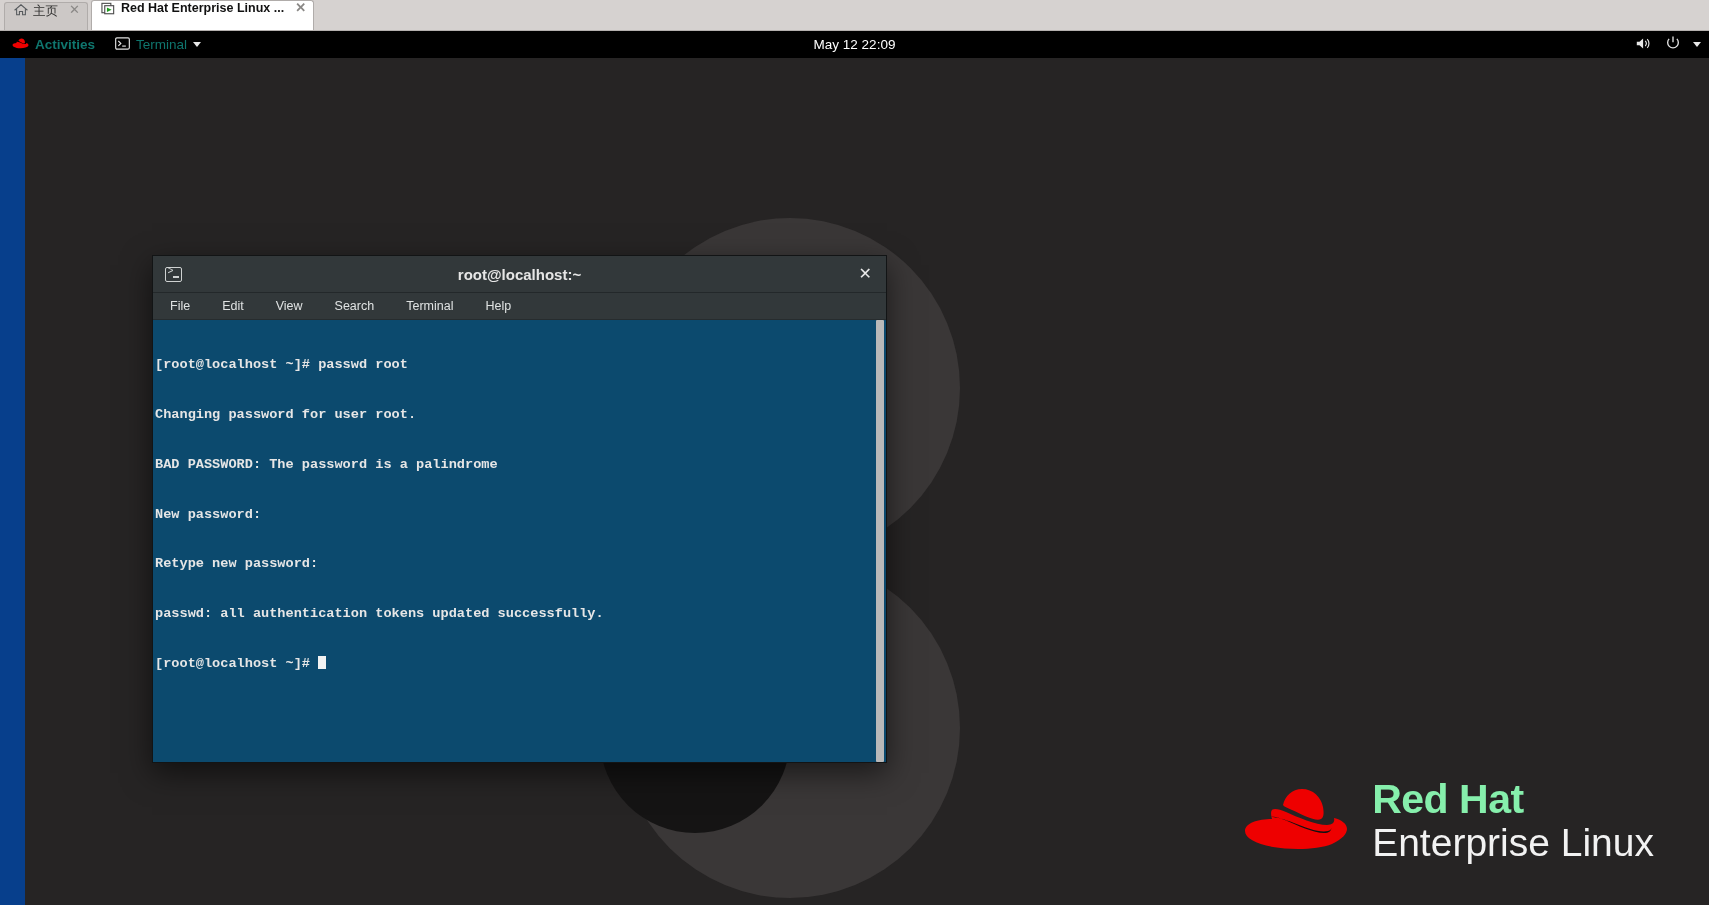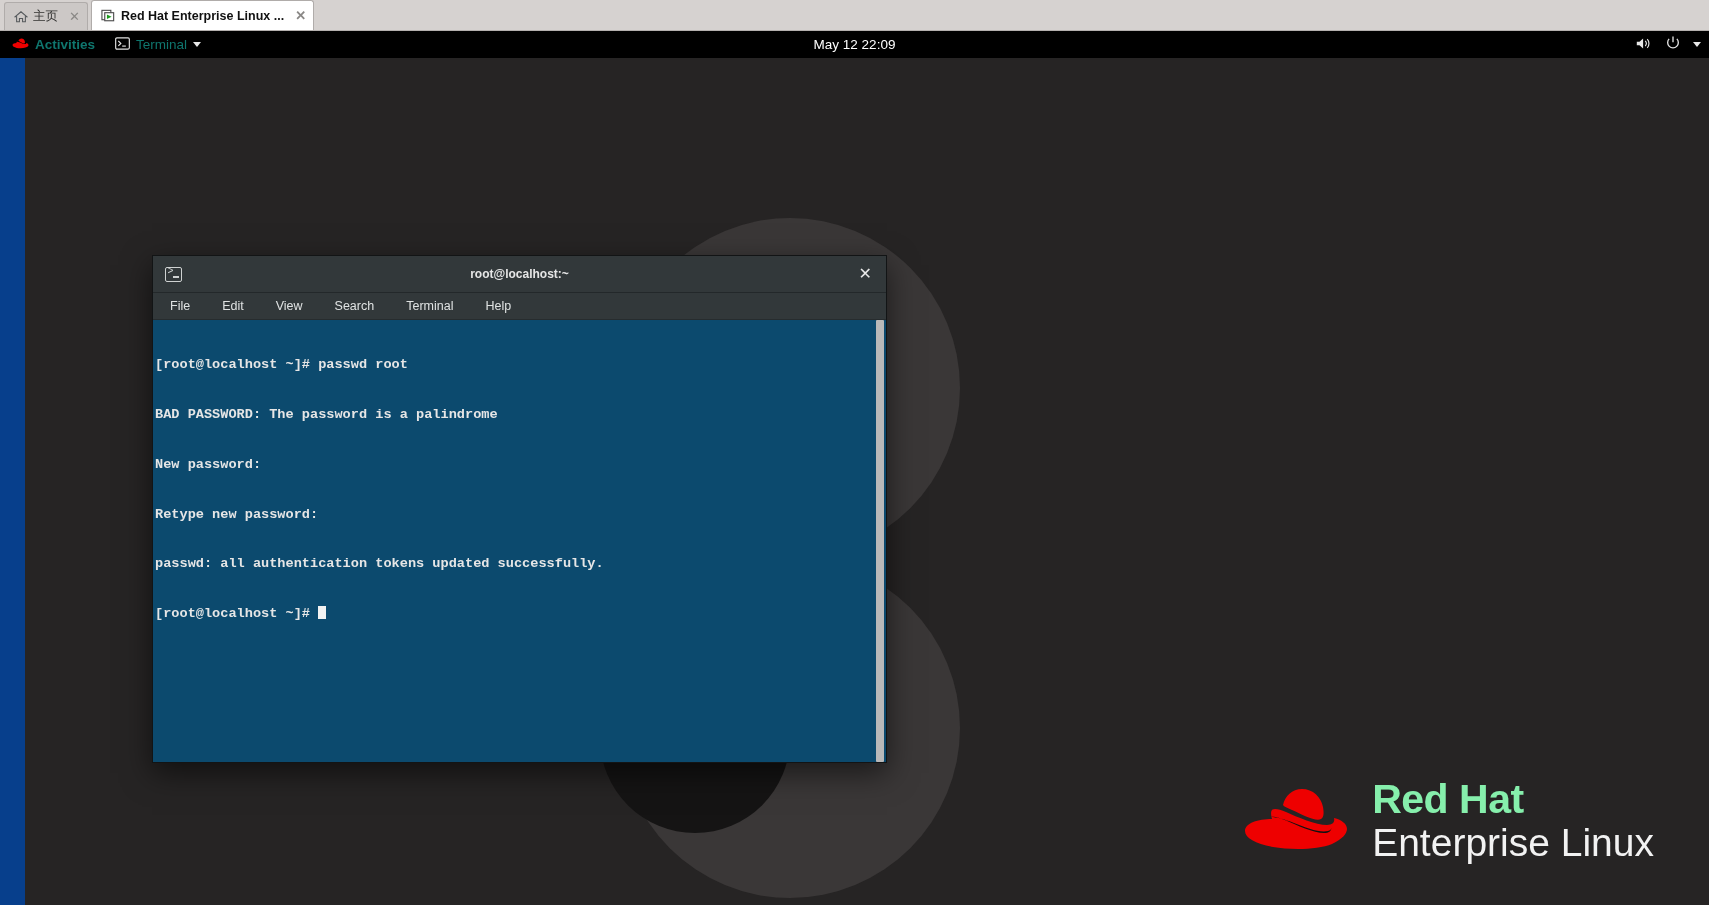"主页" .btab { align-items: center -> flex-start }
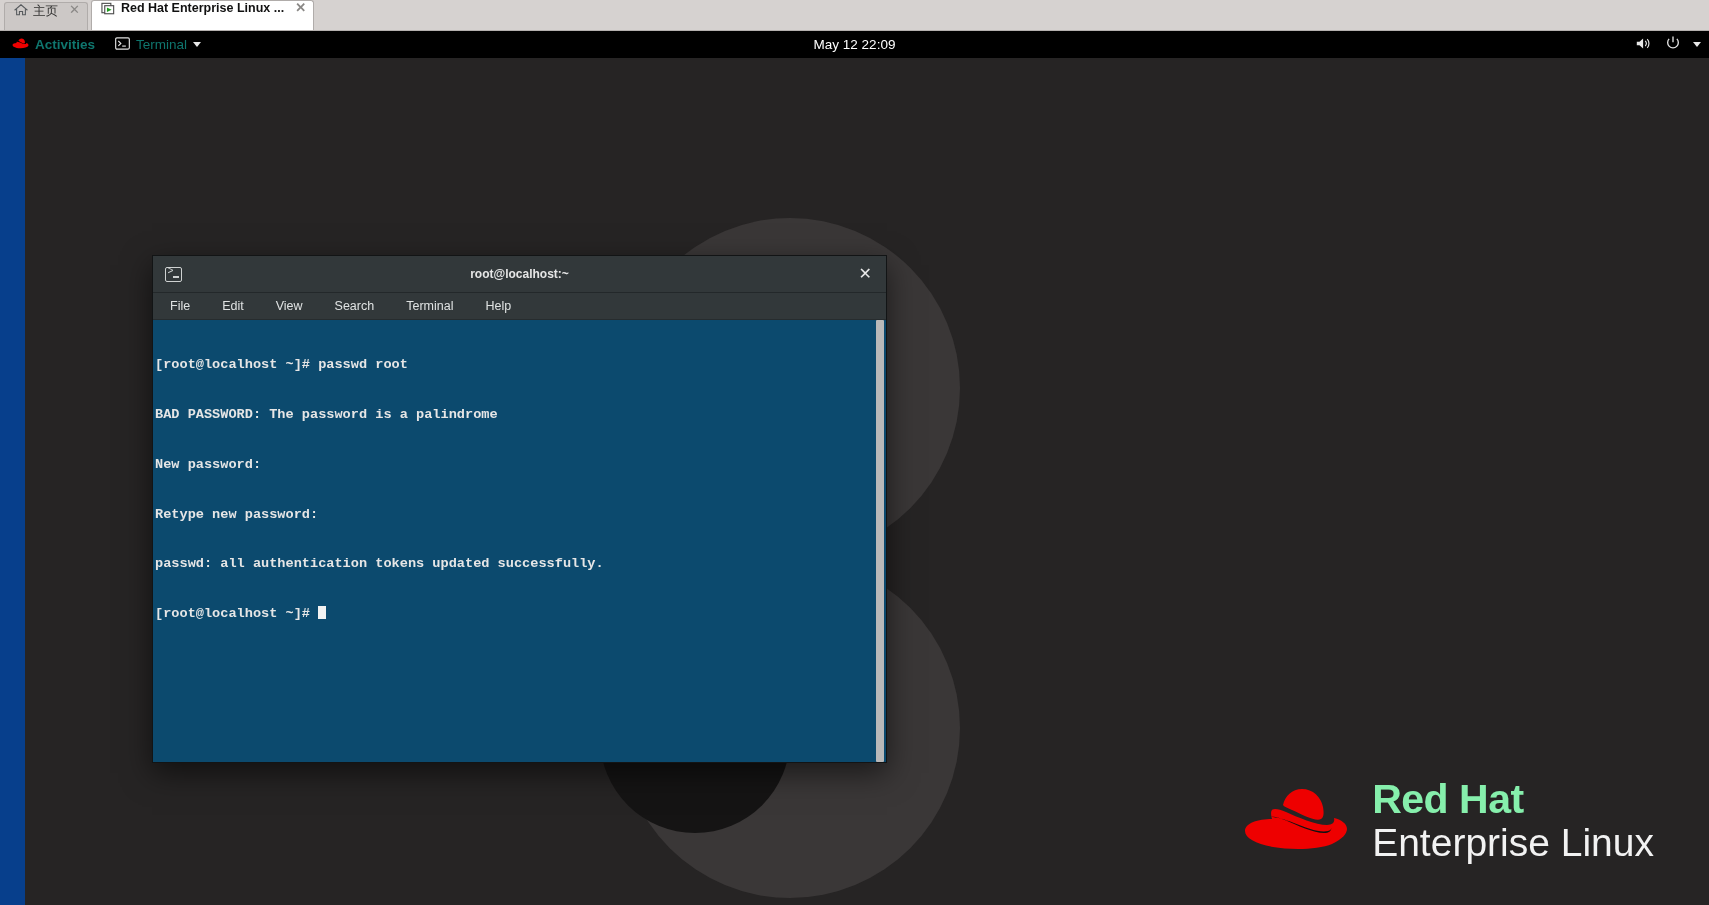"root@localhost:~" #term-title { font-size: 12px -> 15px }
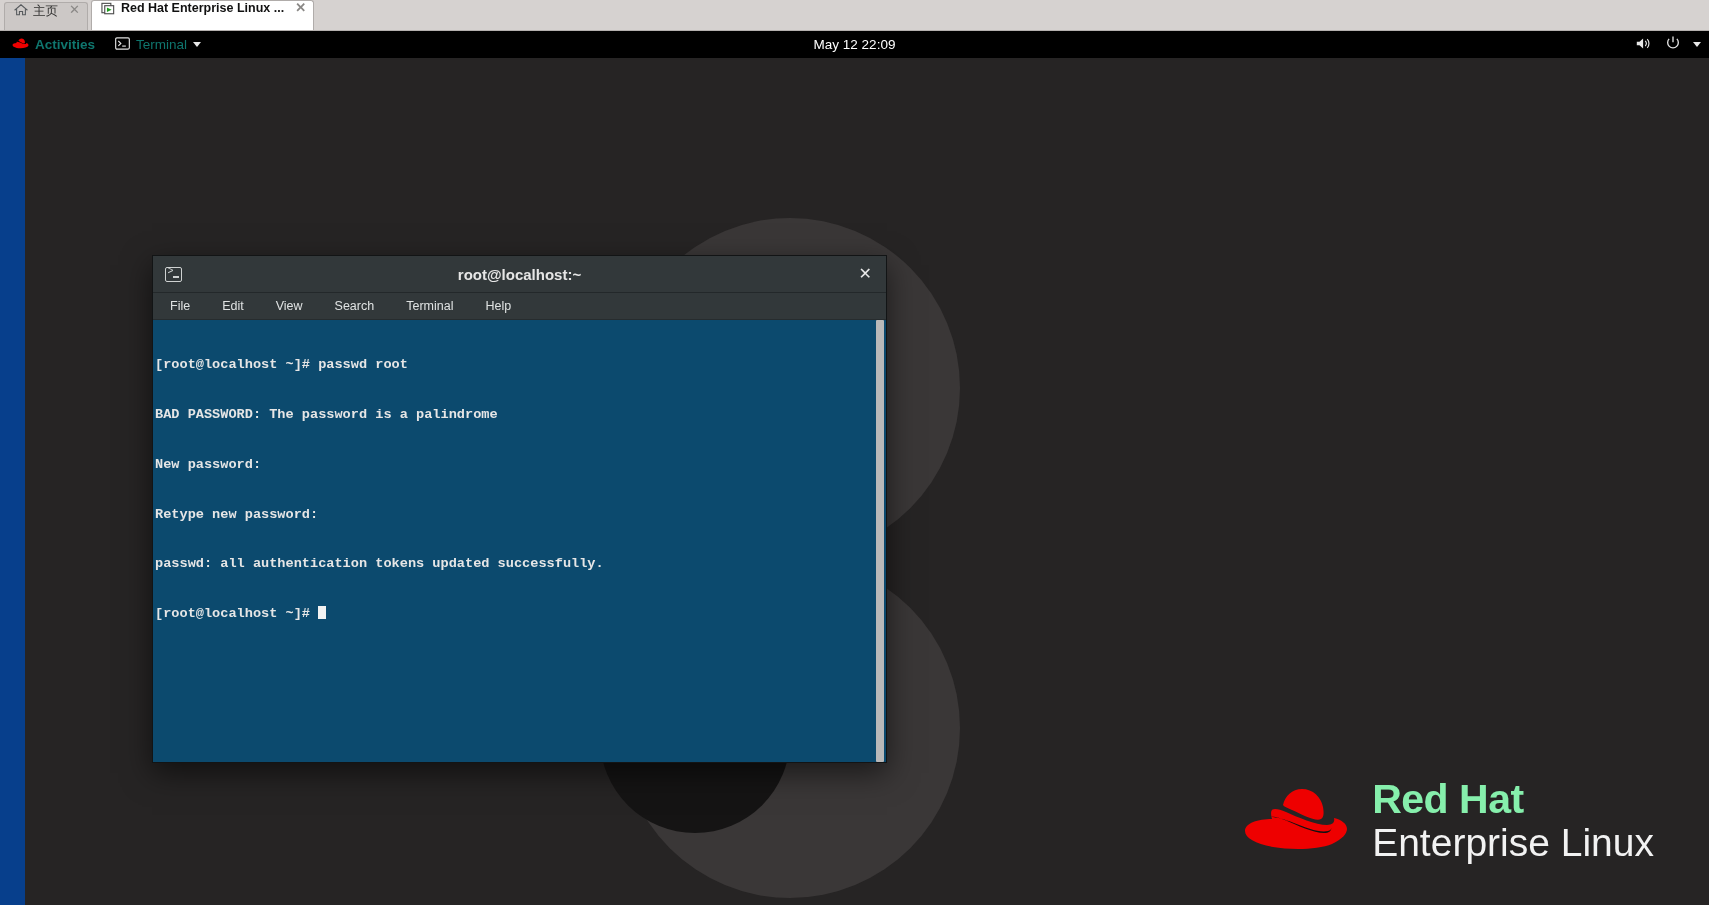"Changing password for user root." div { html: none -> <div>Changing password for user root.</div> }
